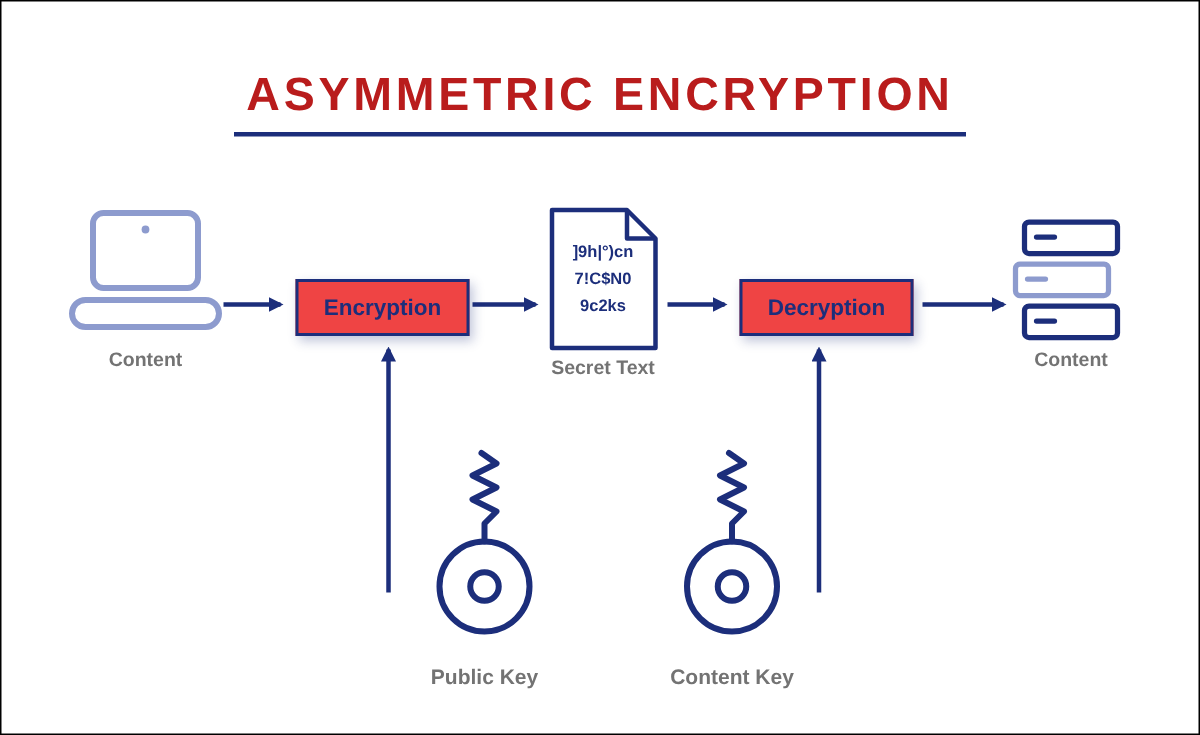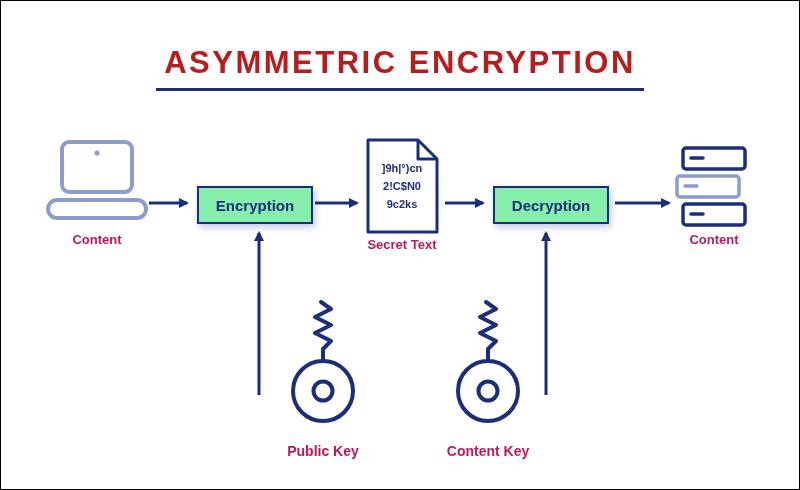"2!C$N0" div { text: 2 -> 7 }
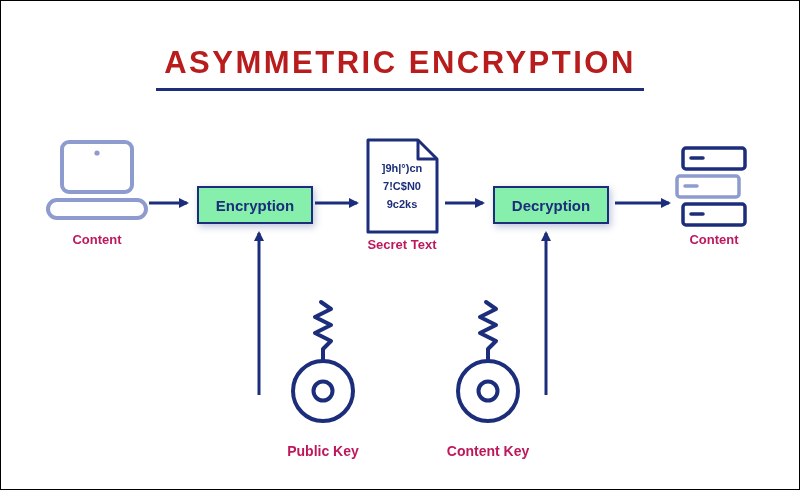"Encryption" .box { background: #86efac -> #ef4444 }
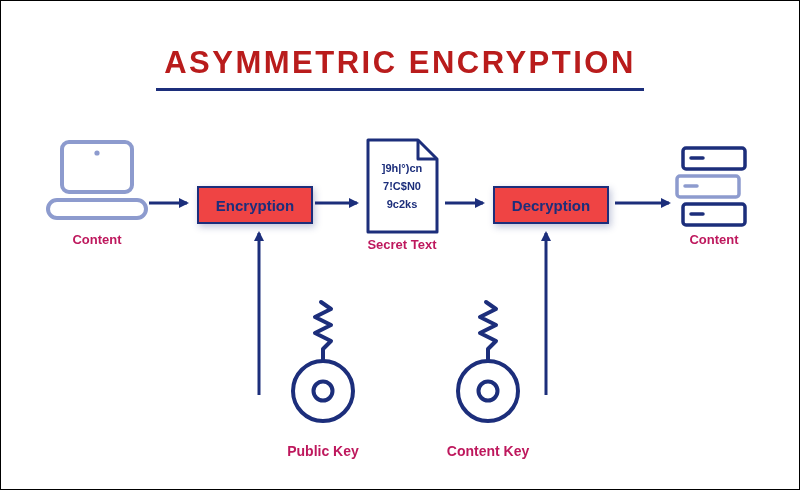"Content" .label { color: #be185d -> #737373 }
